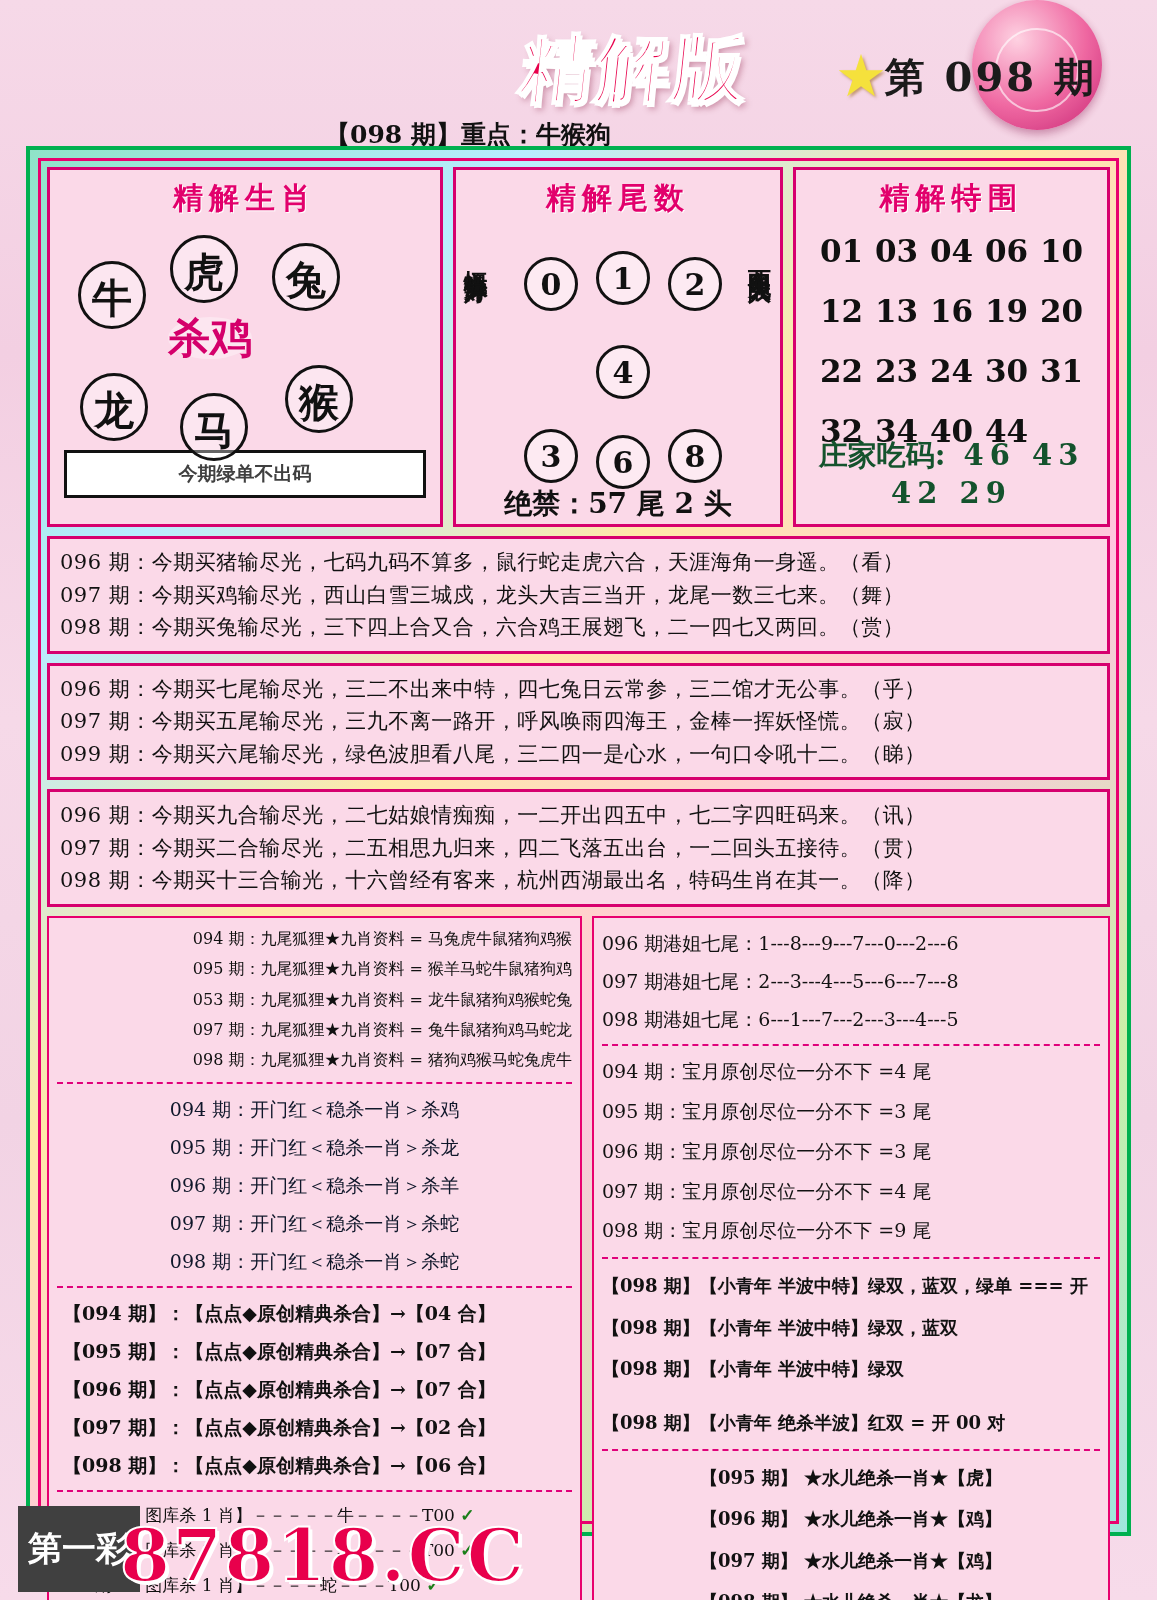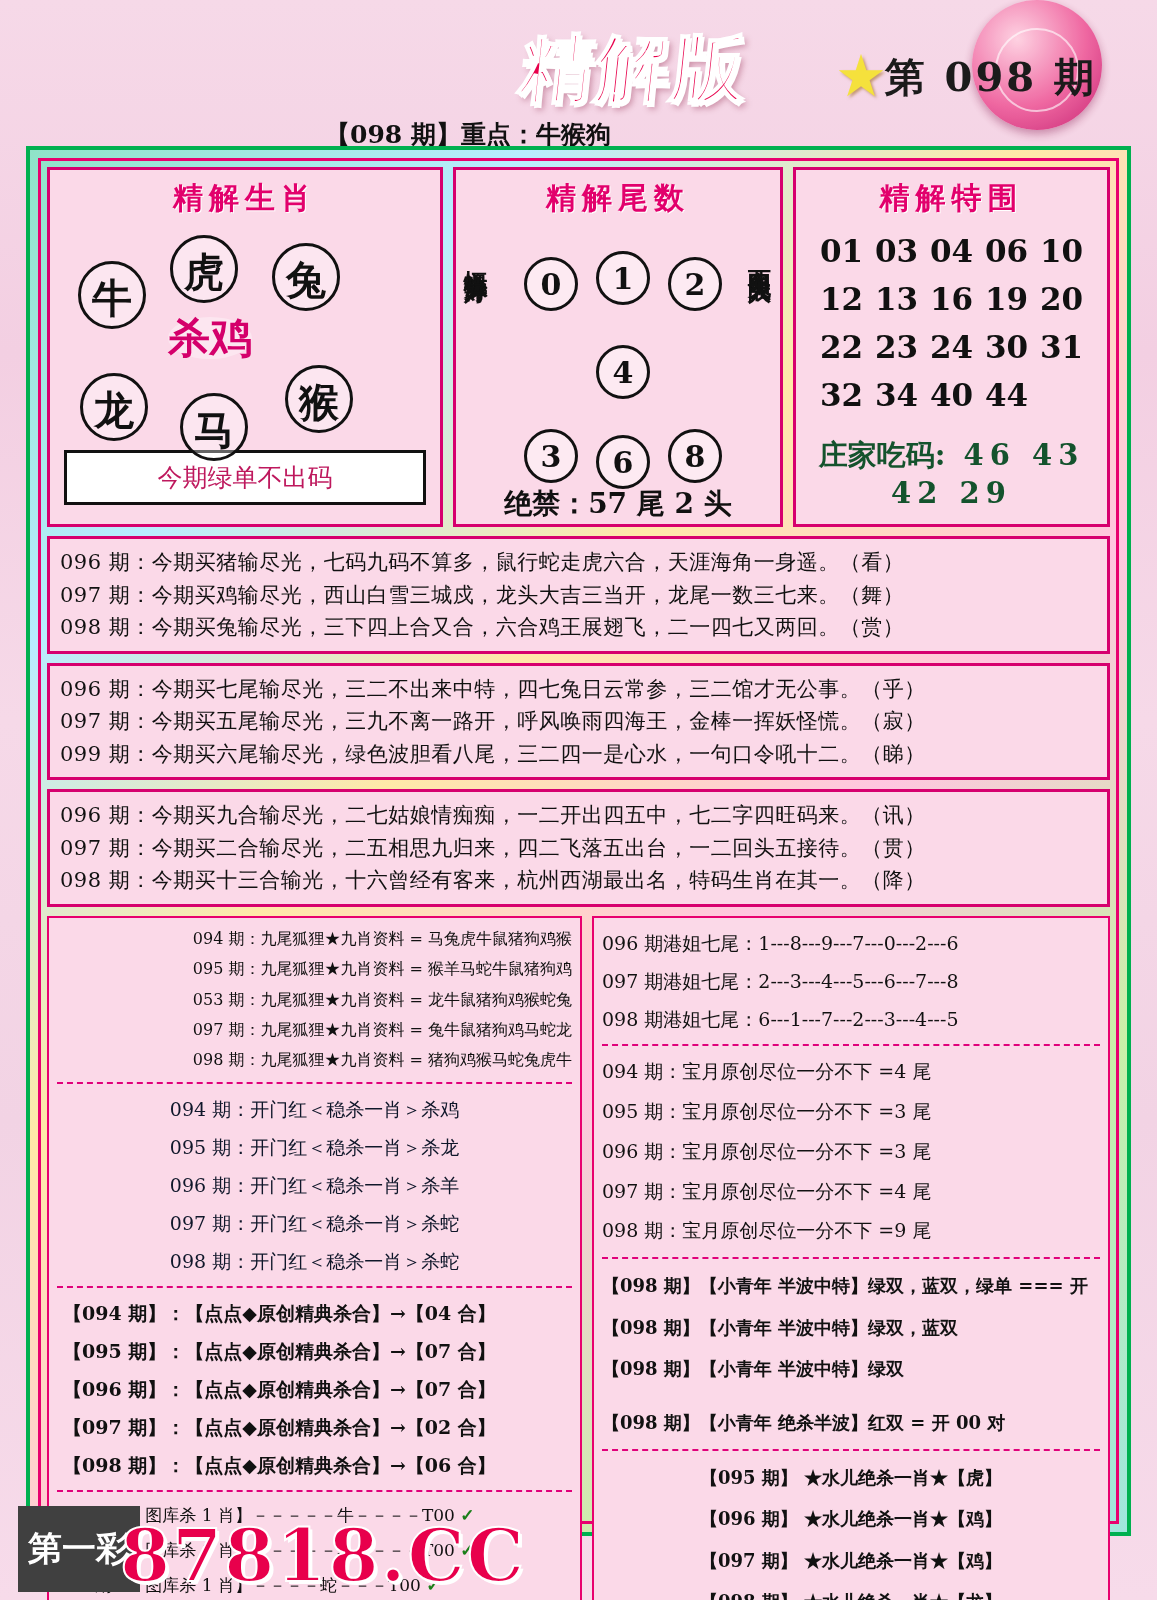"01" .num-grid { row-gap: 12px -> 24px }
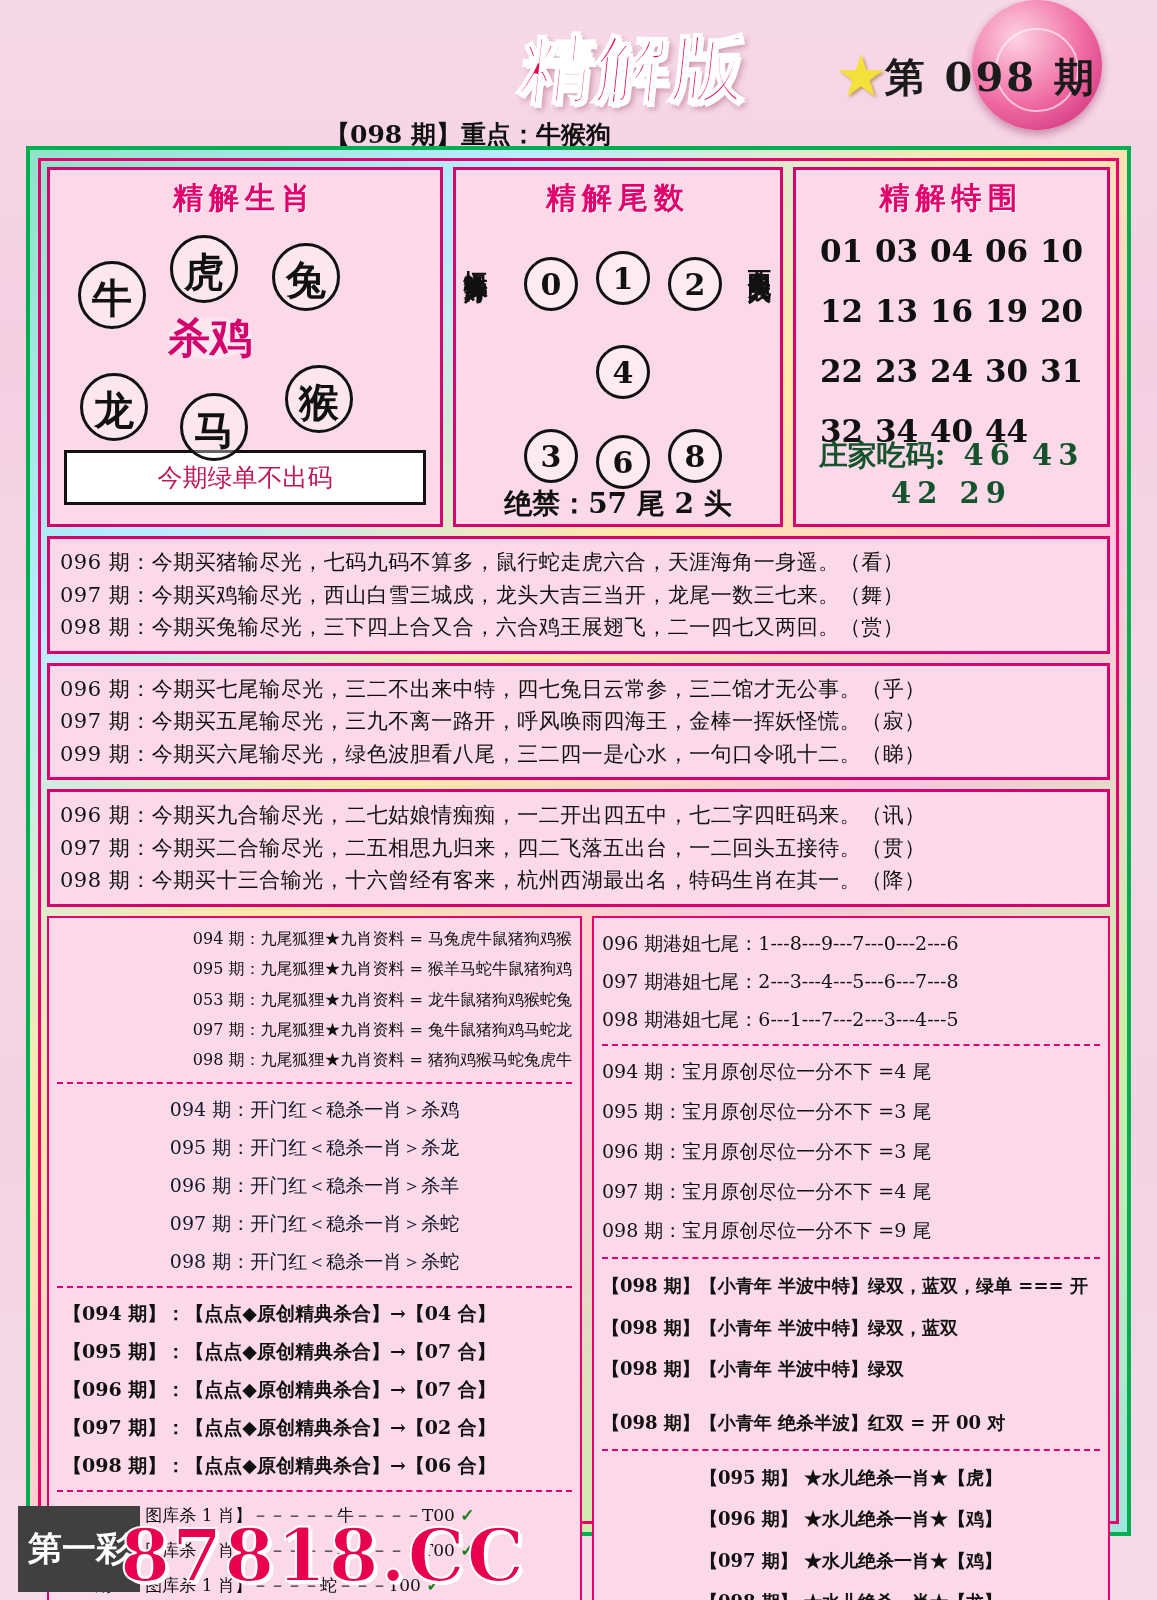"今期绿单不出码" .green-note { color: #be185d -> #404040; font-size: 25px -> 19px; font-weight: normal -> bold }
